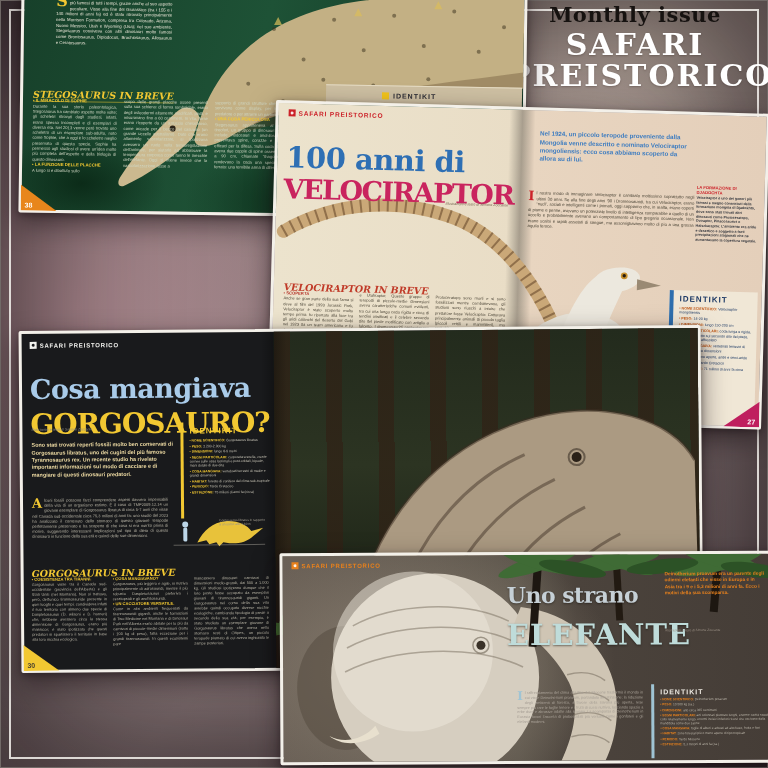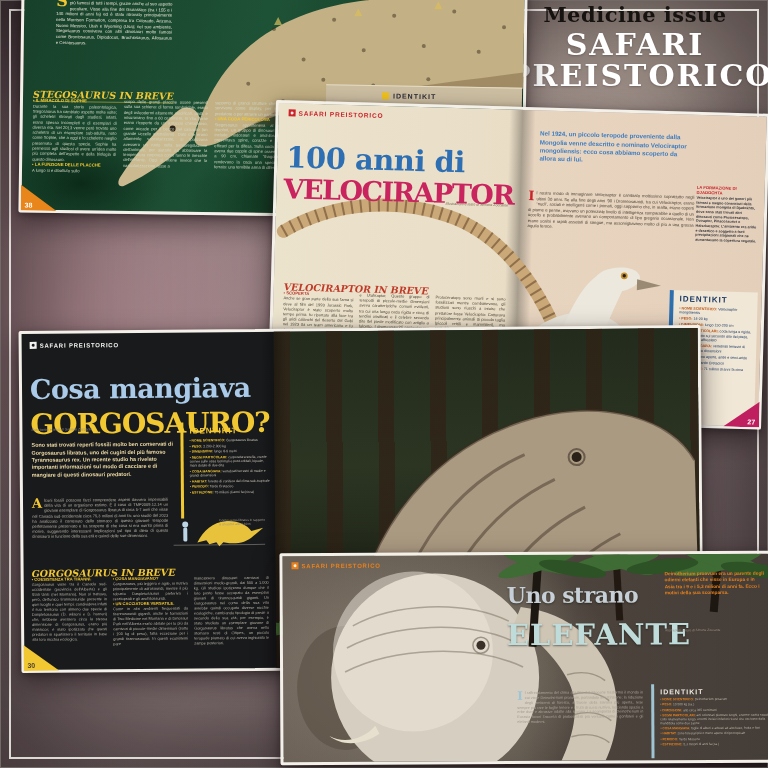"Medicine issue" div.issue { text: Medicine -> Monthly }
